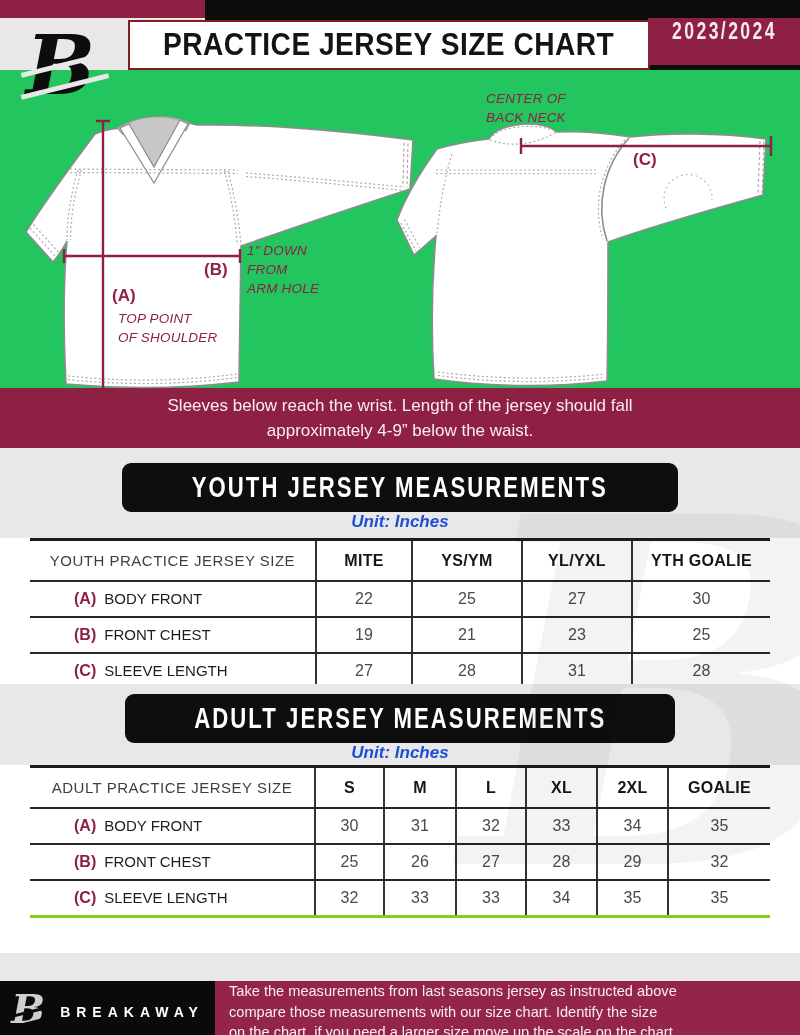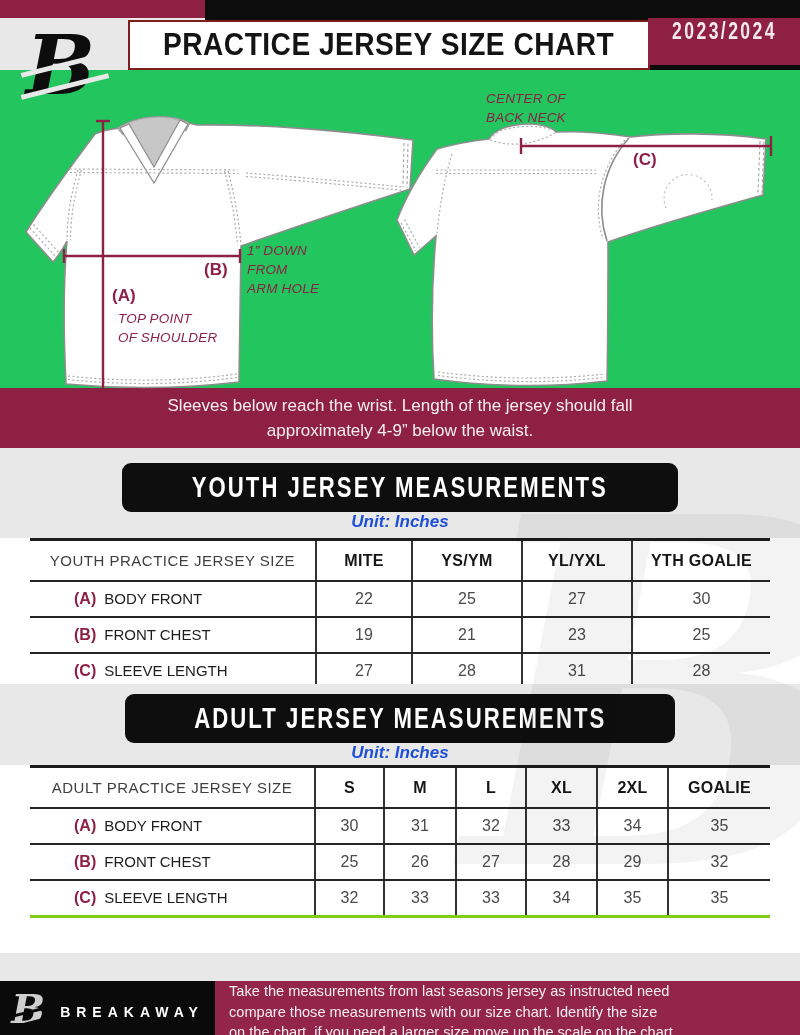"Take the measurements from last" p { text: need -> above }
